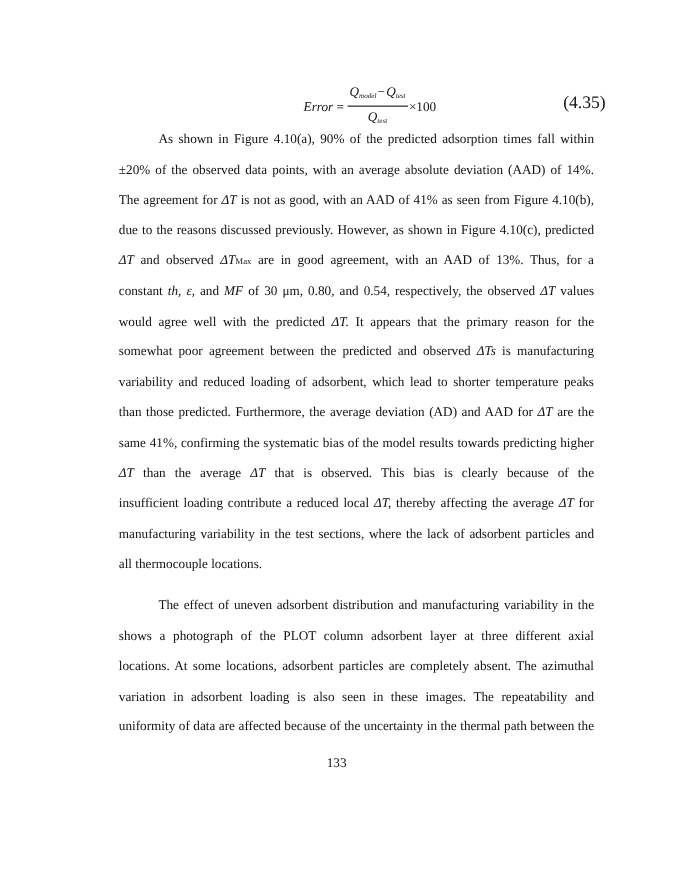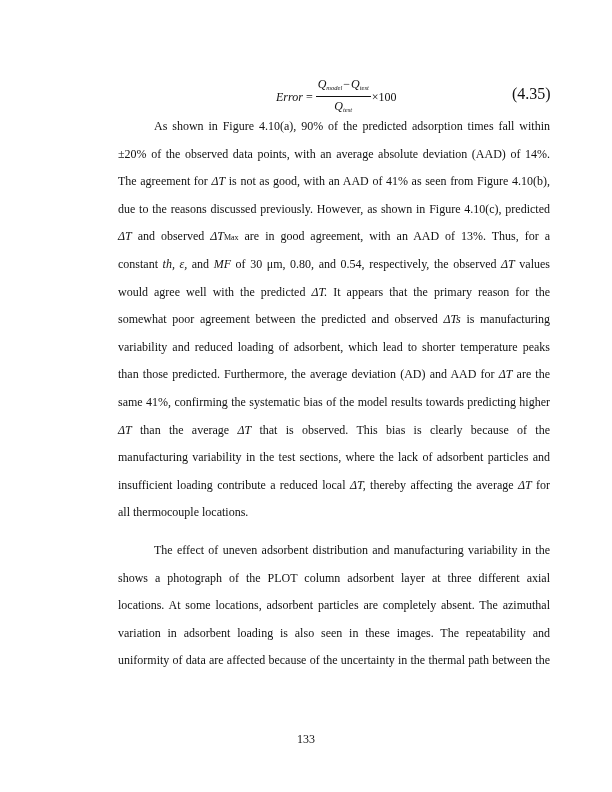"As shown in Figure 4.10(a)," .text-block { left: 118px -> 108px }
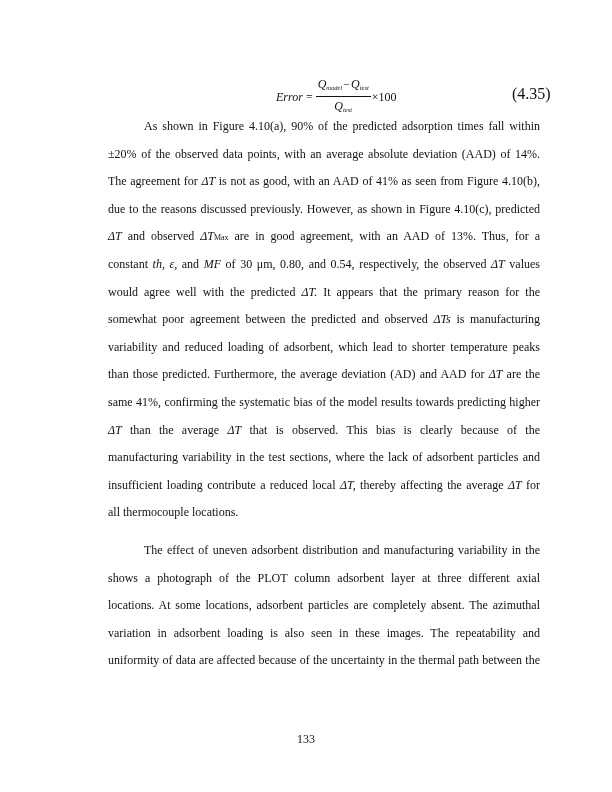"manufacturing variability in the test" span.line { order: before "insufficient loading contribute a" -> after "insufficient loading contribute a" }
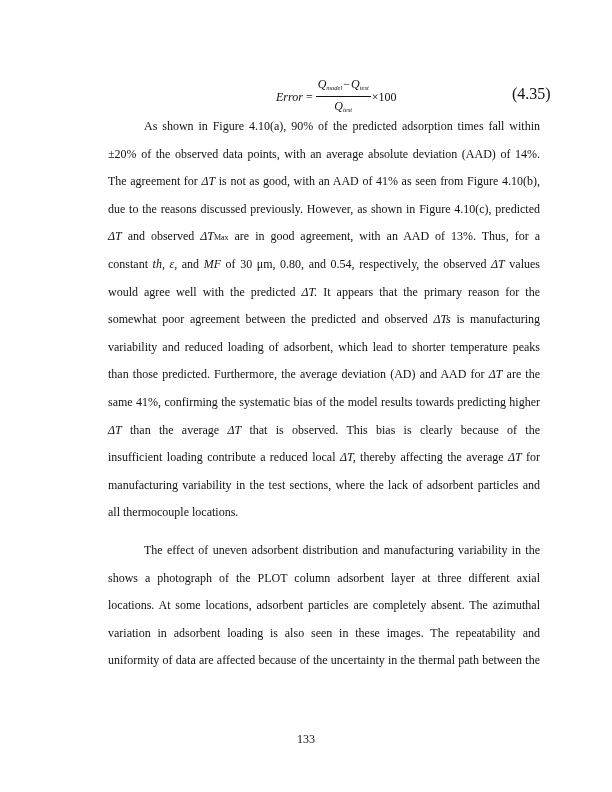"133" .page-number { top: 732px -> 686px }
